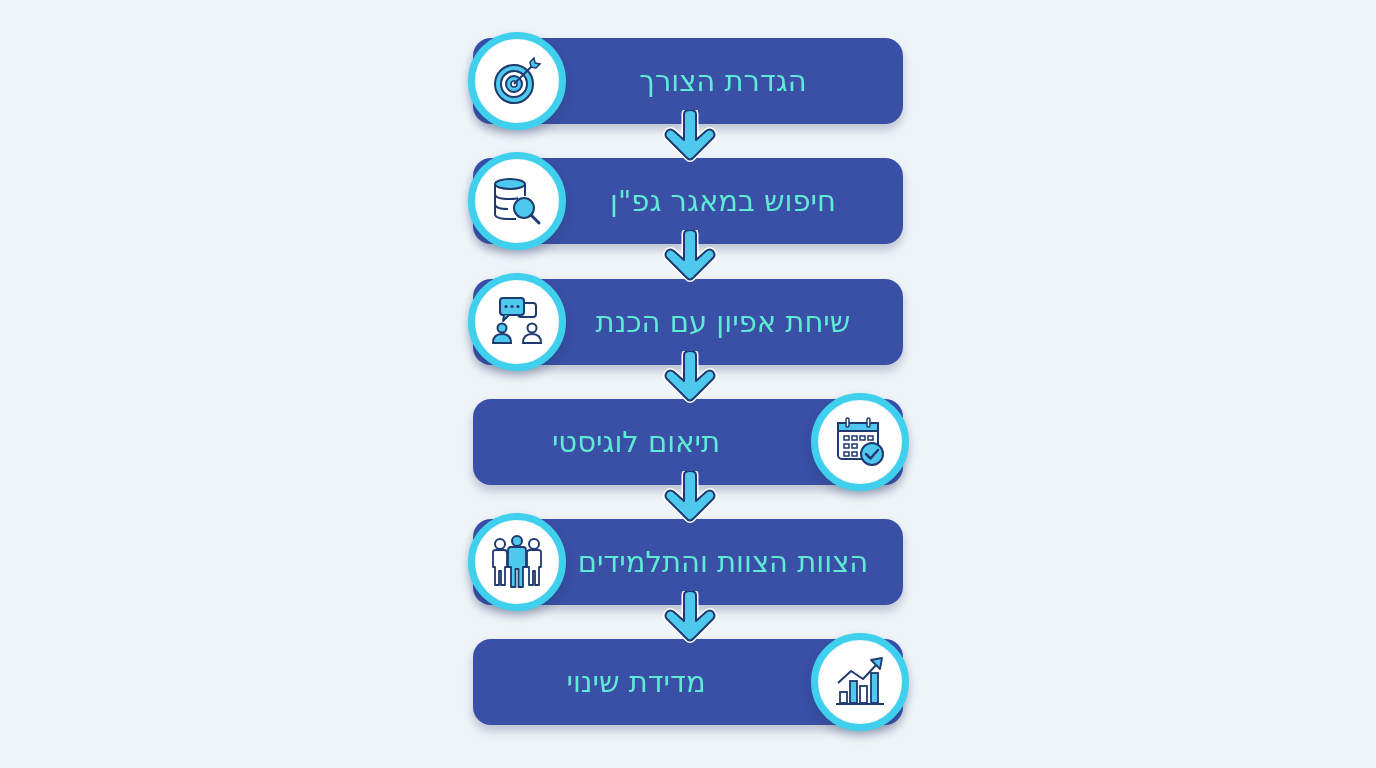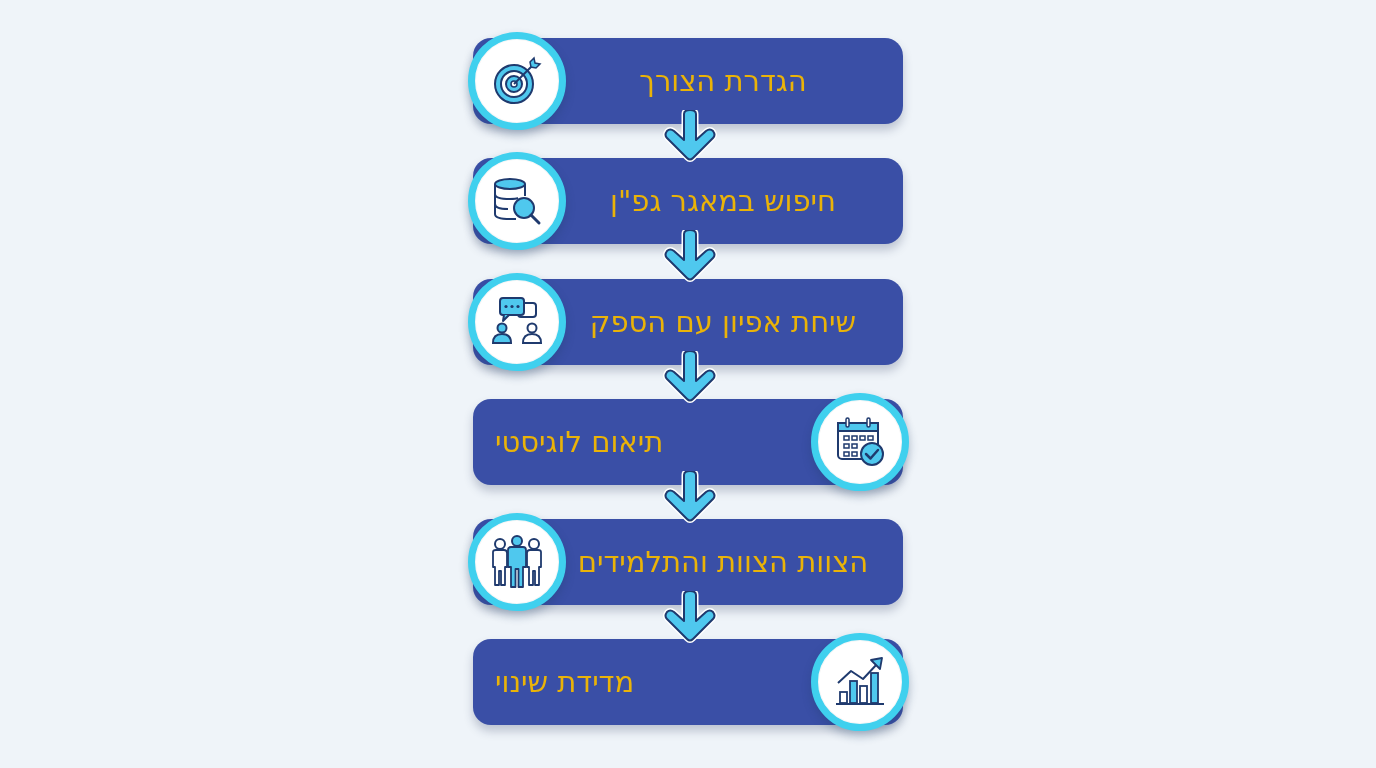"הגדרת הצורך" .step-label { color: #eab308 -> #5eead4 }
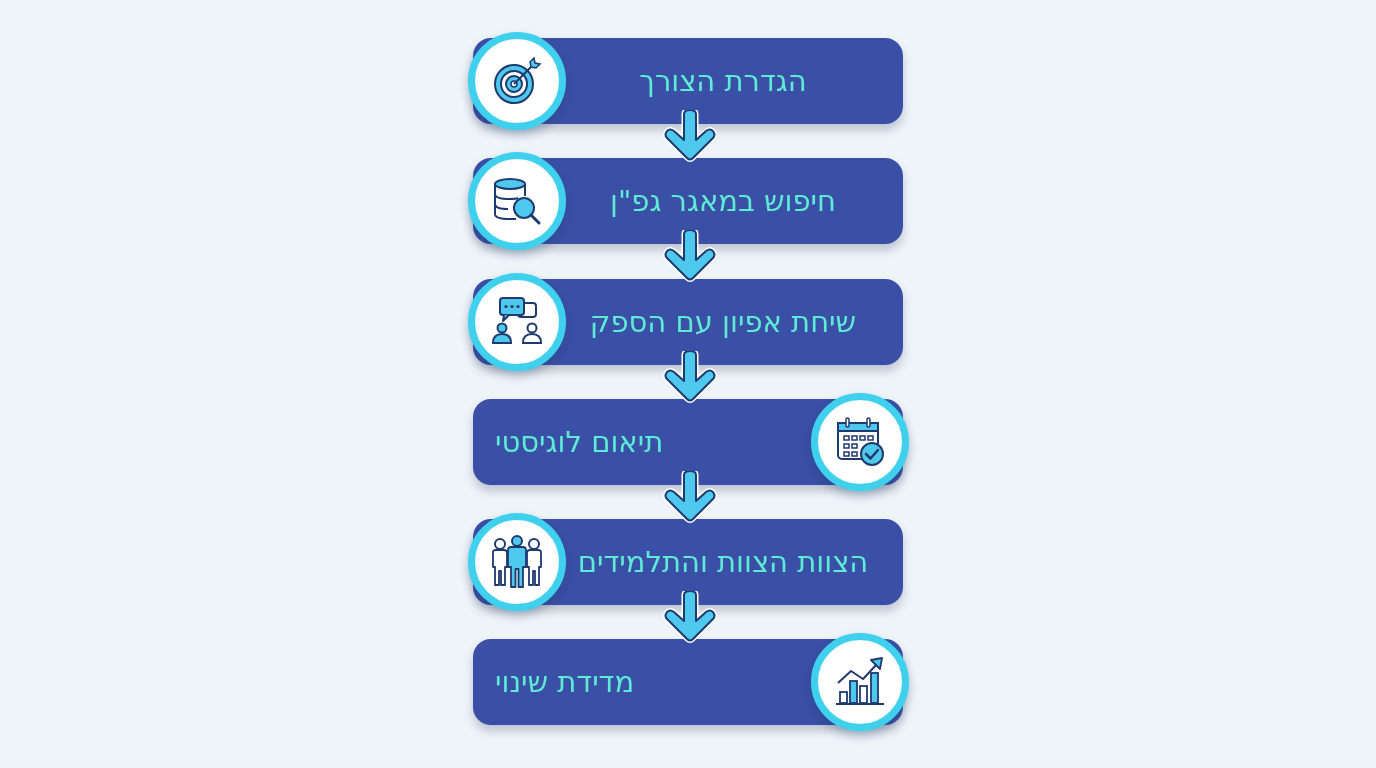"שיחת אפיון עם הספק" span.step-label { text: הספק -> הכנת }
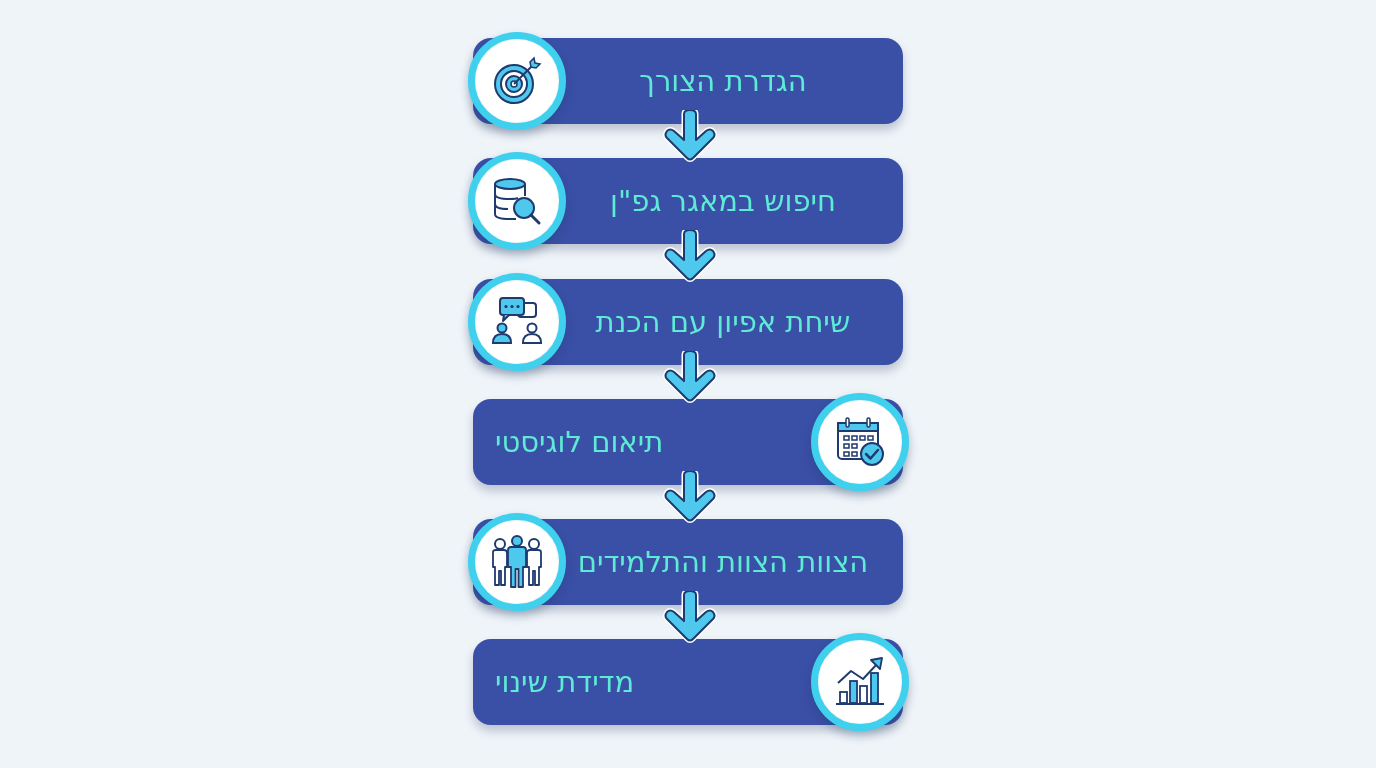"תיאום לוגיסטי" .step.icon-right .step-label { text-align: left -> center }
